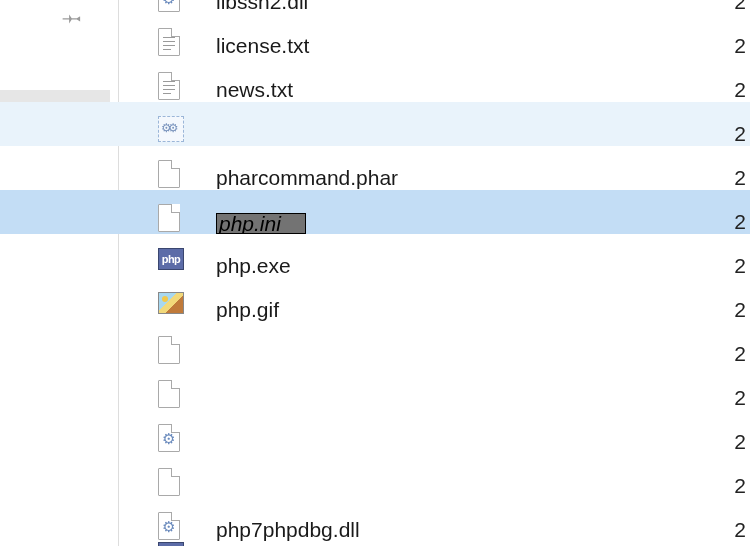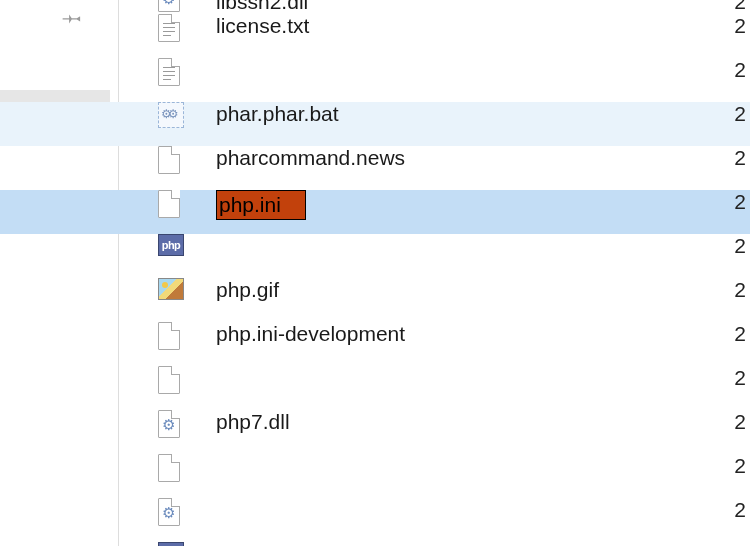"license.txt" .row { align-items: flex-start -> flex-end }
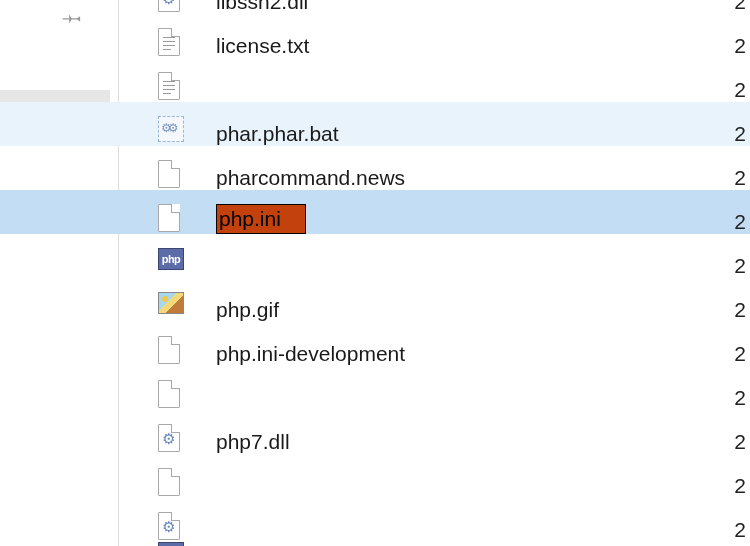"news.txt" span.name { html: none -> <span>news.txt</span> }
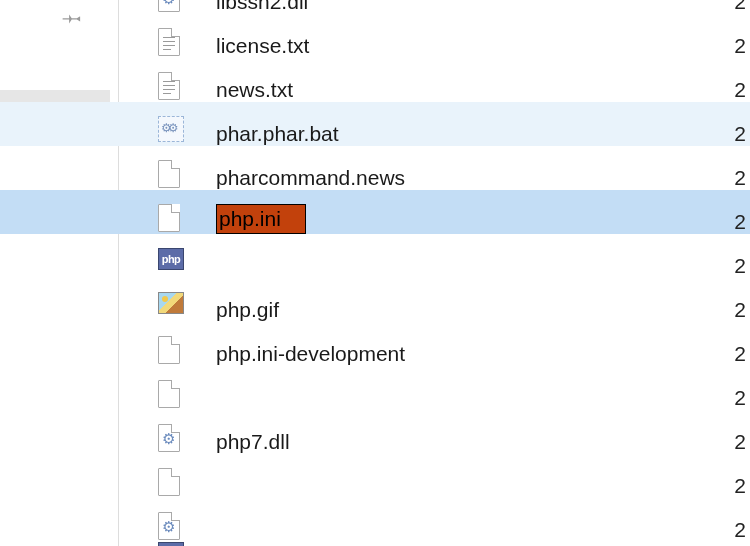"phar.phar.bat" span.name { html: <span>phar.phar.bat</span> -> none }
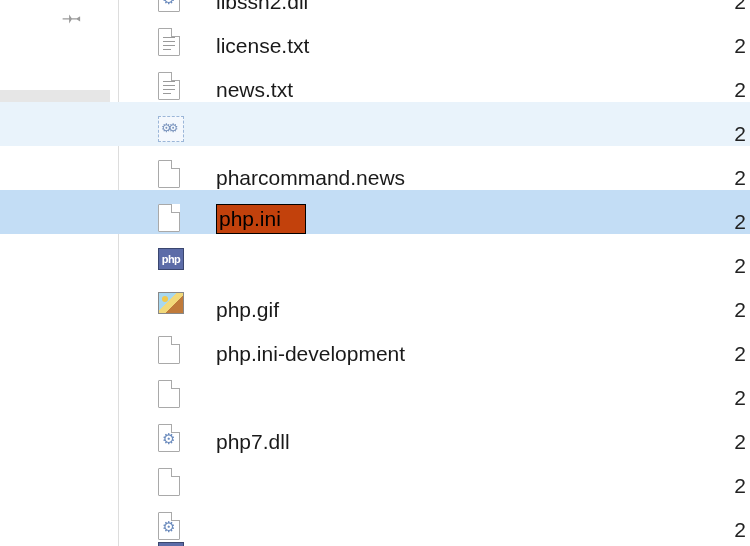"pharcommand.news" span.name { text: pharcommand.news -> pharcommand.phar }
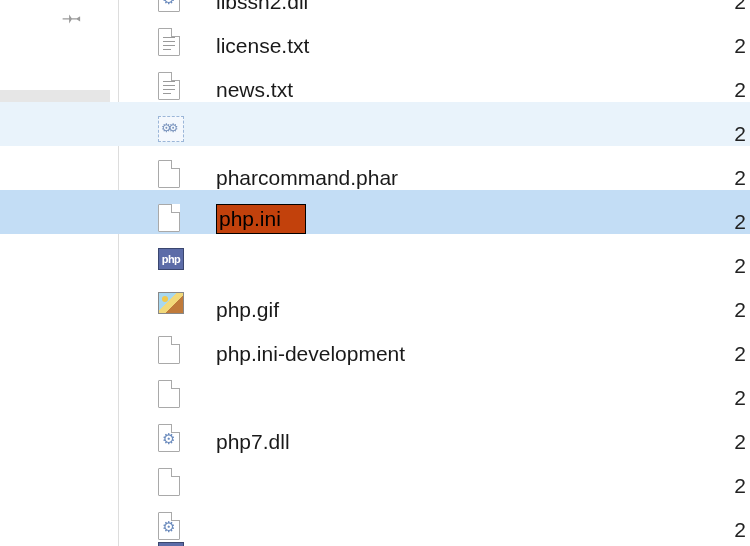"php.ini" .name-input { background: #c2410c -> #737373; font-style: none -> italic; height: 30px -> 21px }
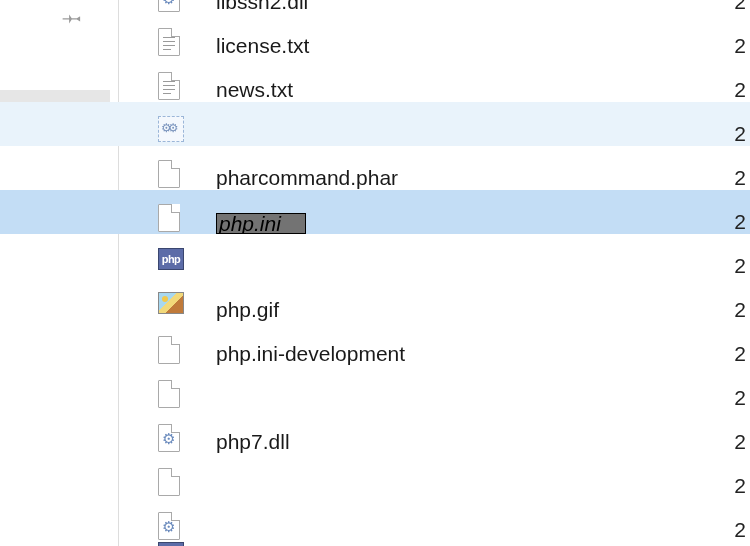"php.exe" span.name { html: none -> <span>php.exe</span> }
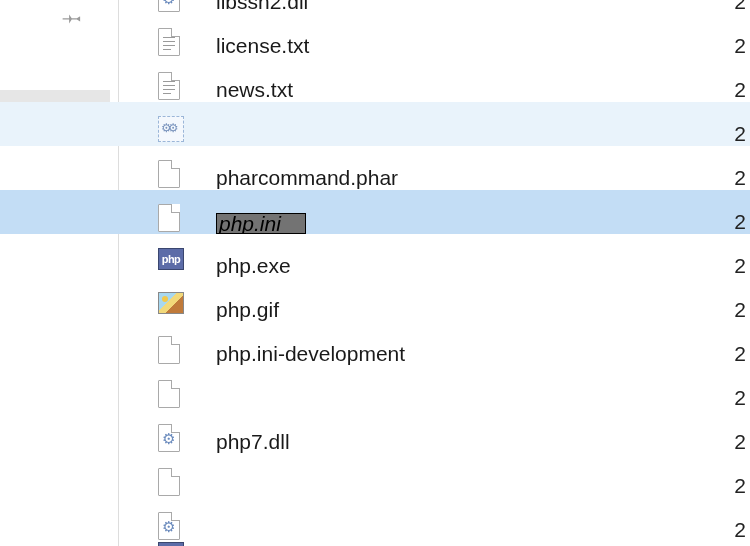"php.ini-development" span.name { html: <span>php.ini-development</span> -> none }
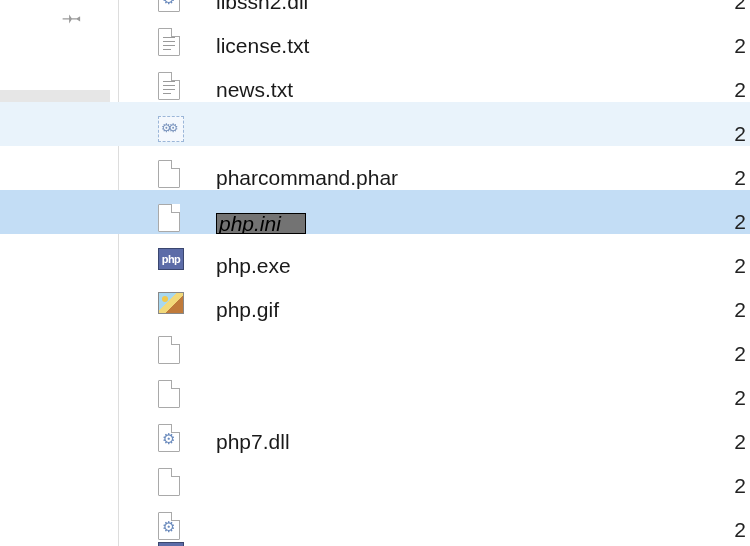"php7.dll" span.name { html: <span>php7.dll</span> -> none }
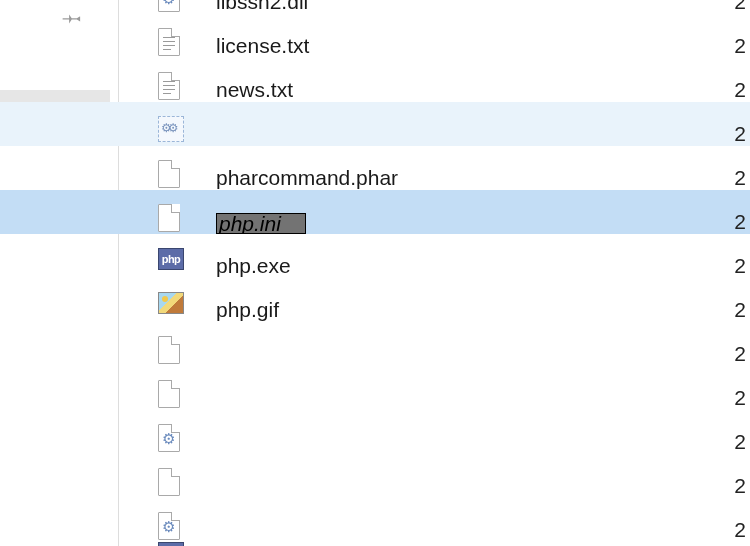"php7phpdbg.dll" span.name { html: none -> <span>php7phpdbg.dll</span> }
